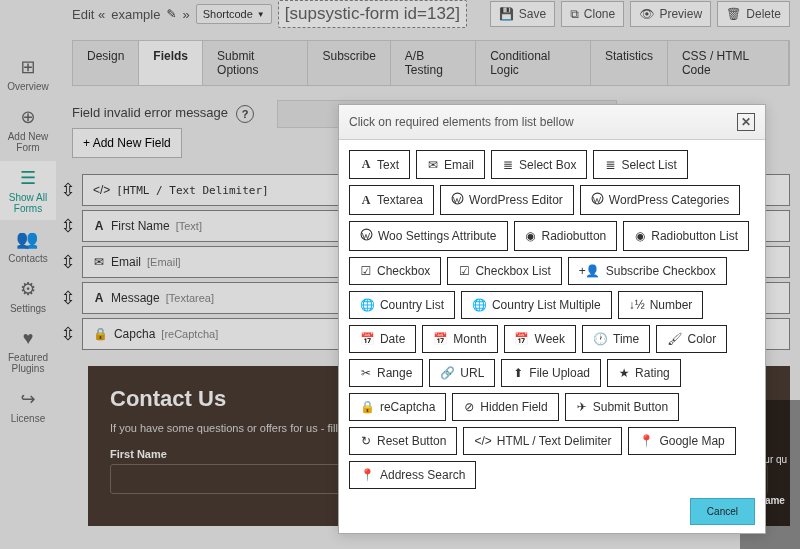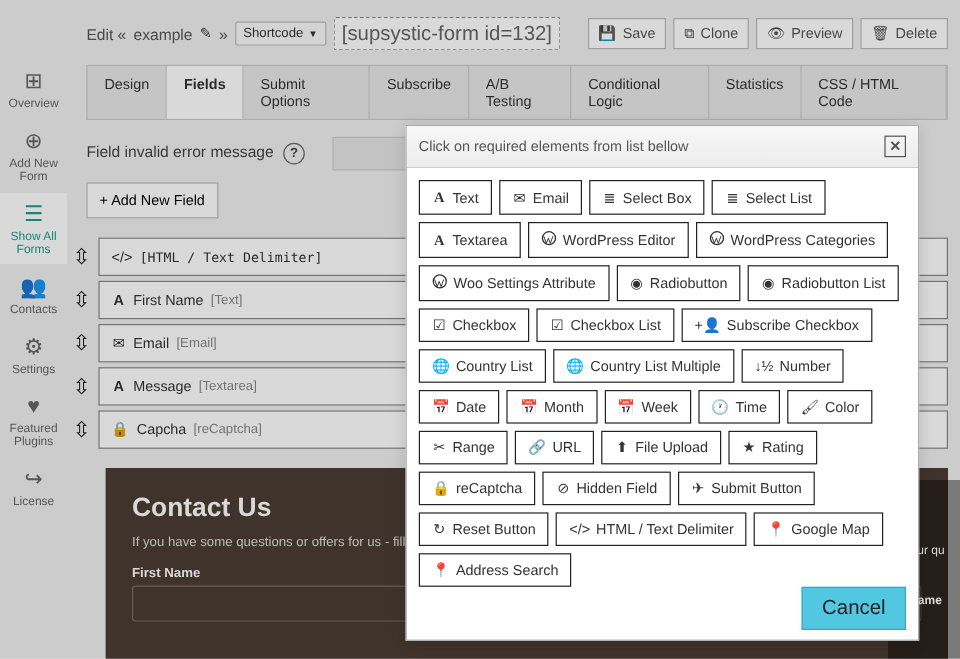"Edit «" .topbar { padding: 14px 10px 6px 72px -> 0 10px 6px 72px }
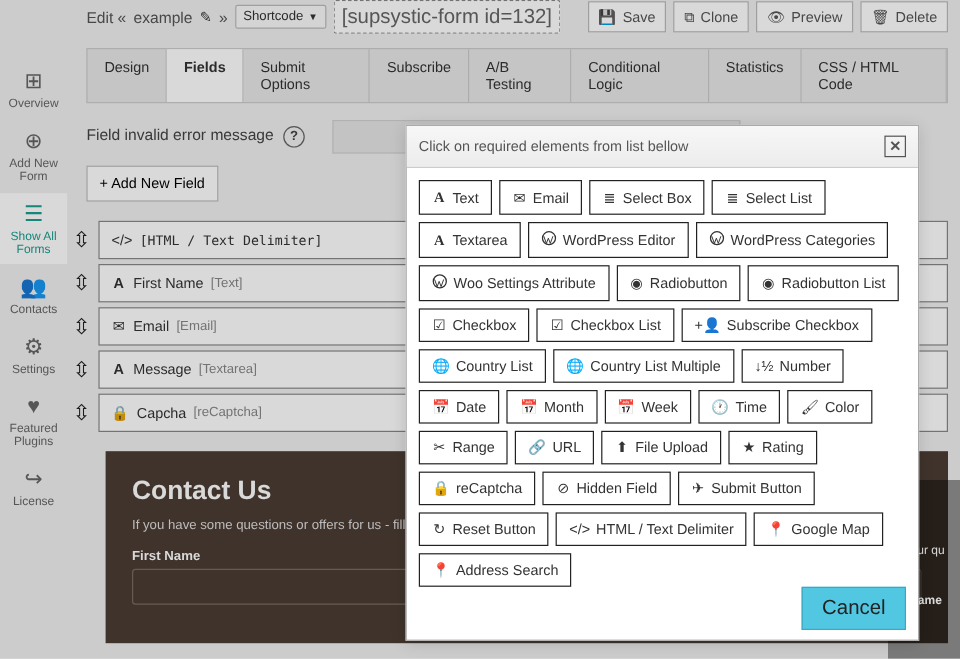"+ Add New Field" .addbtn { margin-top: 10px -> none }
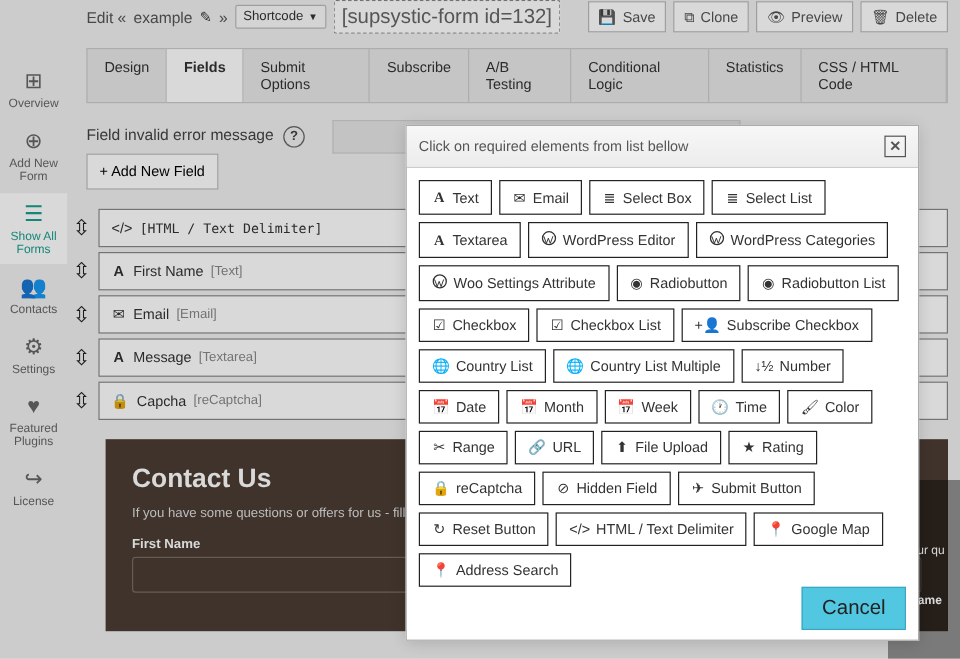"Cancel" .cancel { font-size: 17px -> 10px }
